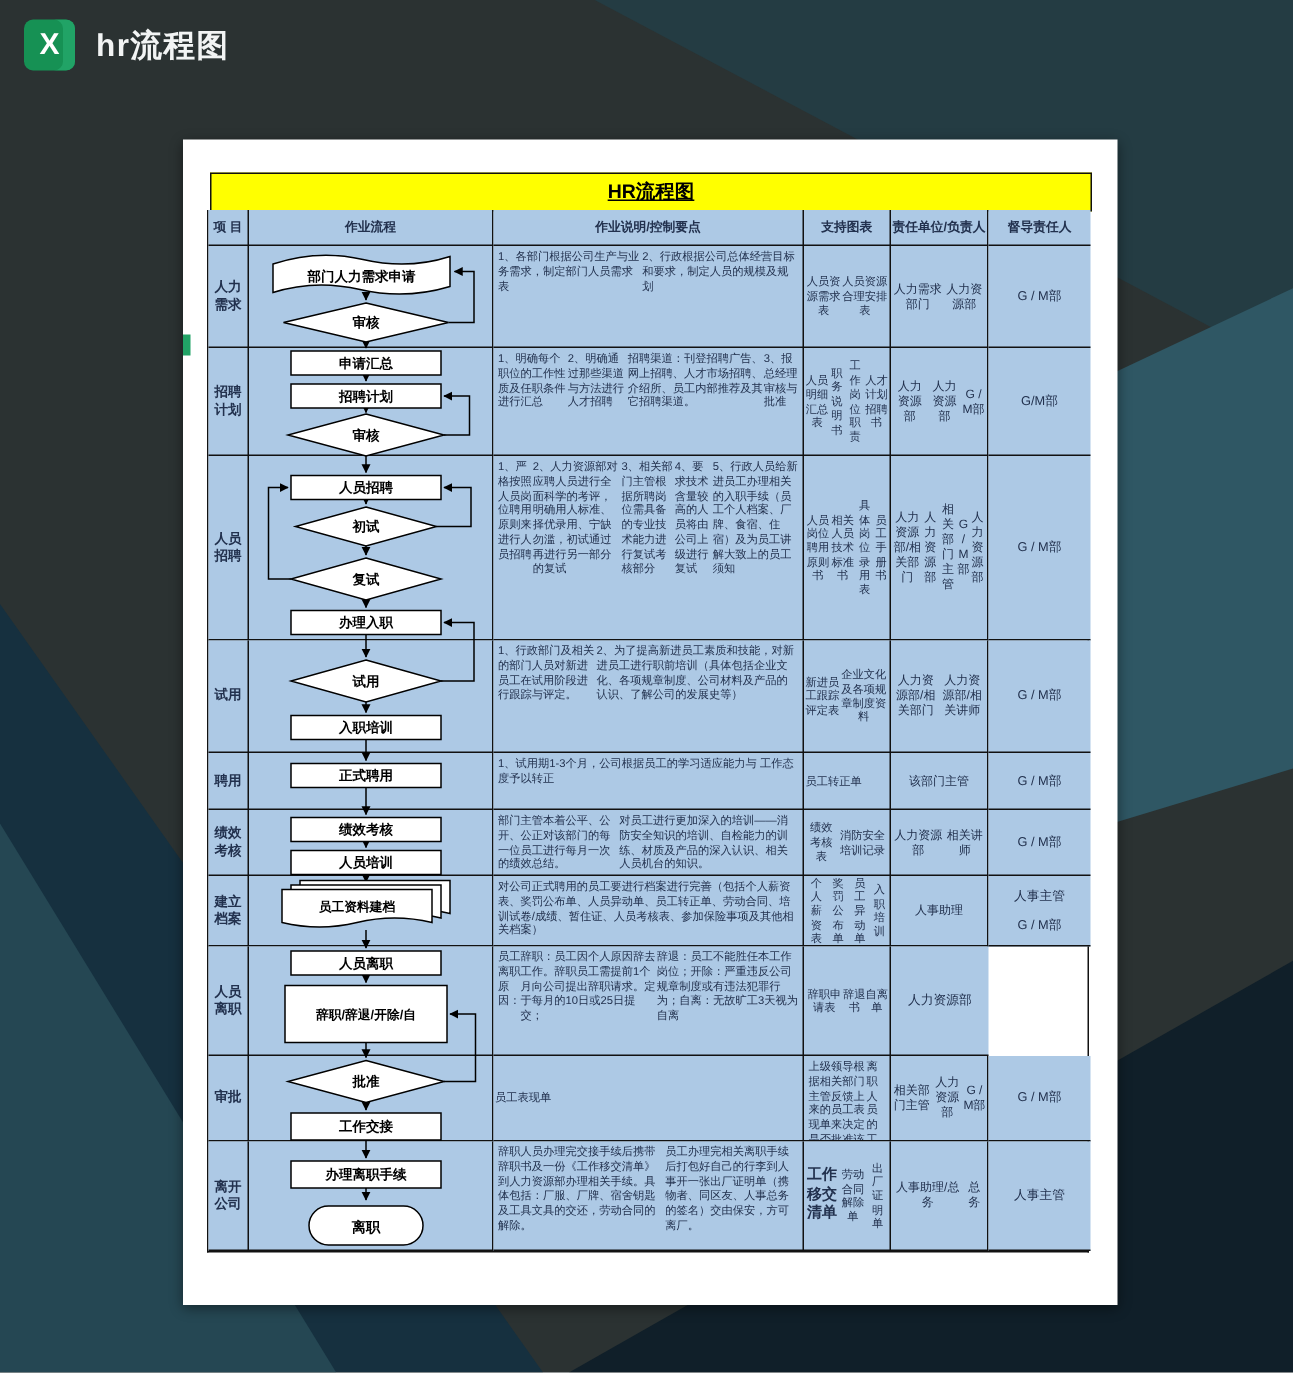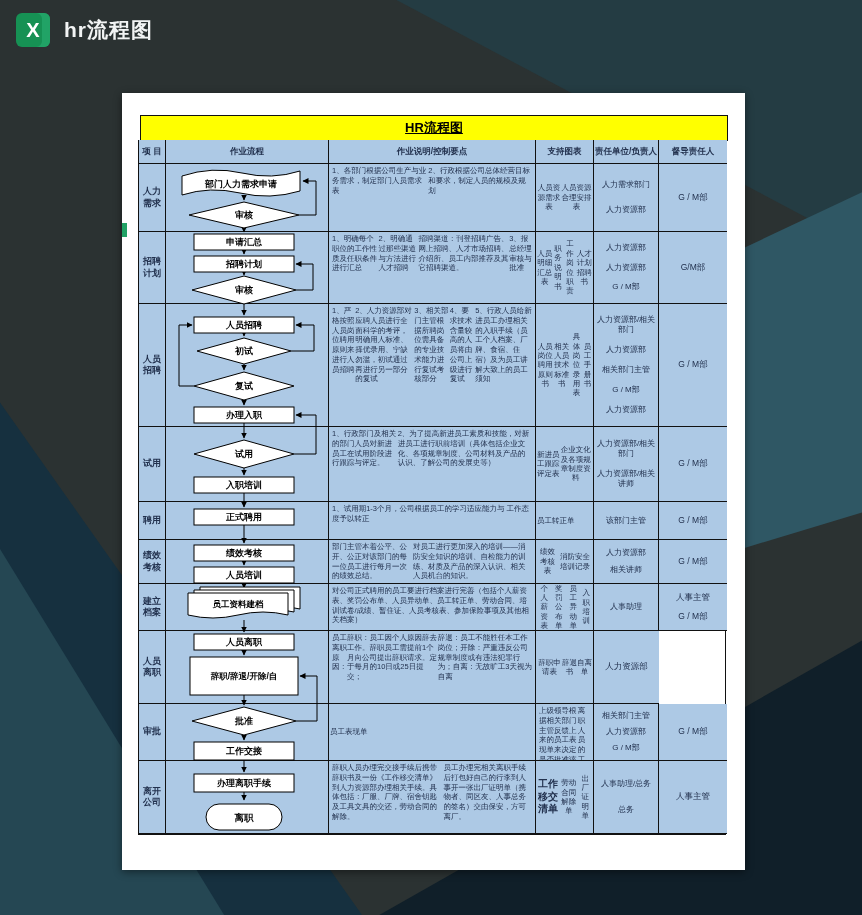"人力需求部门" .c-resp { flex-direction: column -> none }
